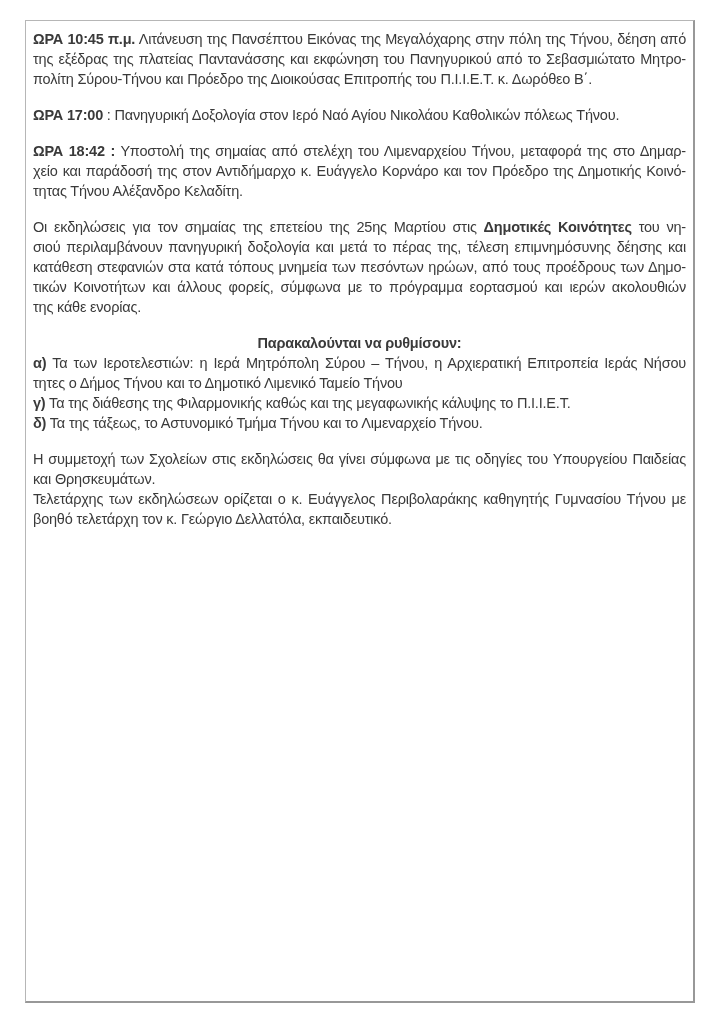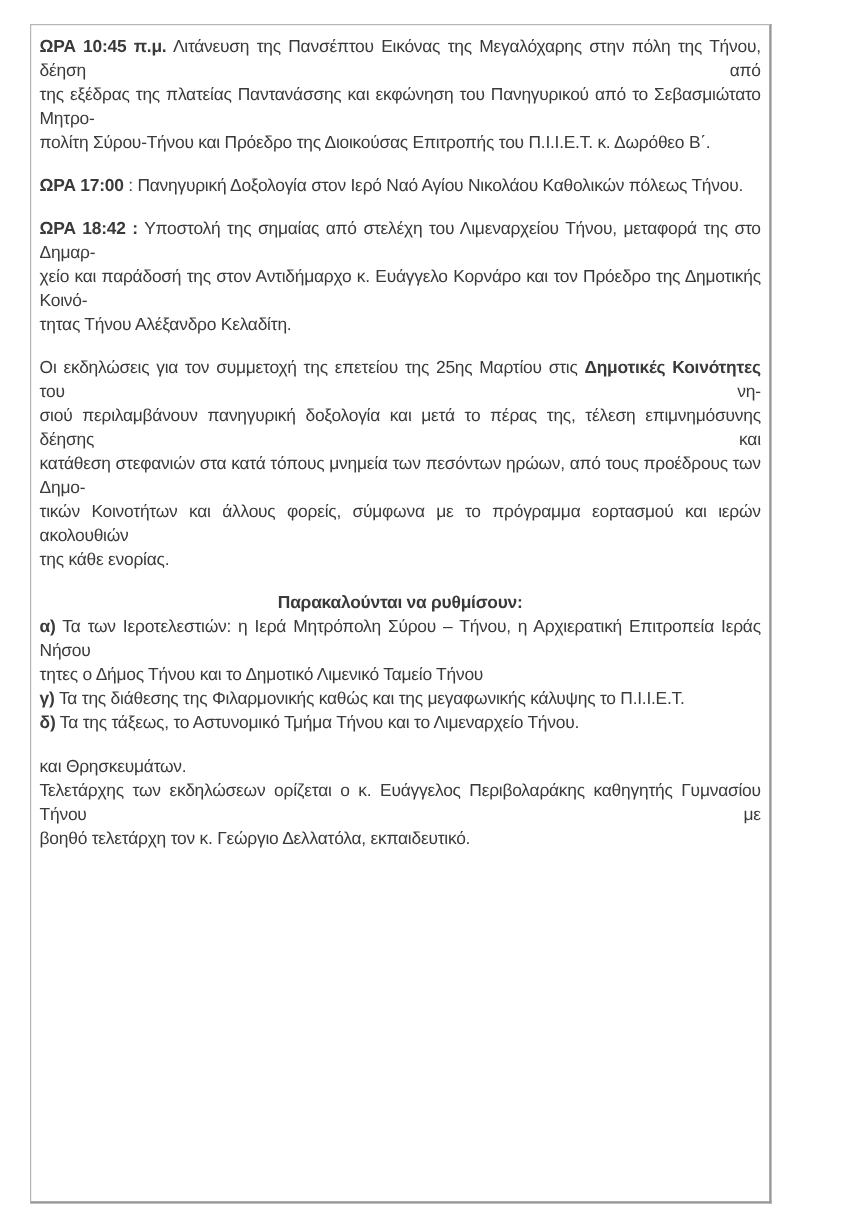"ΩΡΑ 10:45 π.μ. Λιτάνευση της" .page-frame { width: 618px -> 670px }
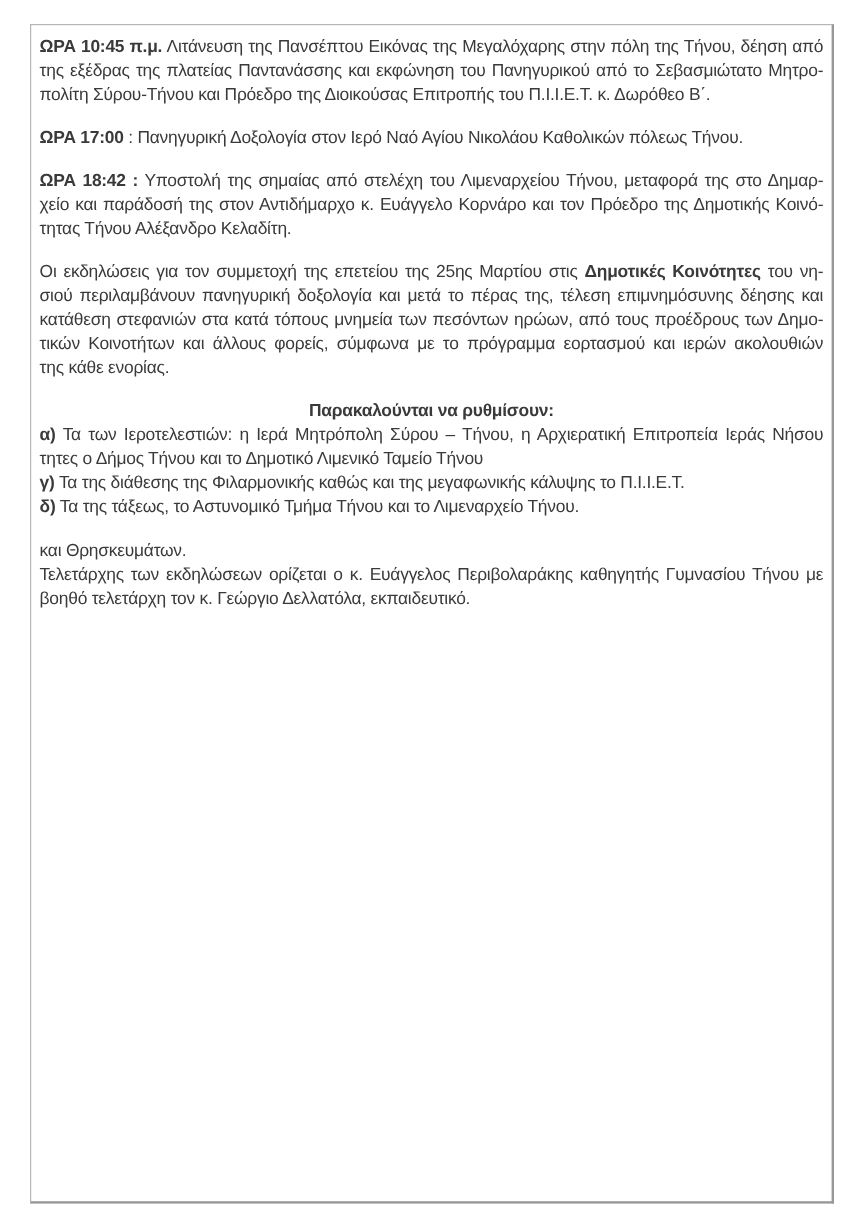"Οι εκδηλώσεις για τον συμμετοχή" span.run { text: συμμετοχή -> σημαίας }
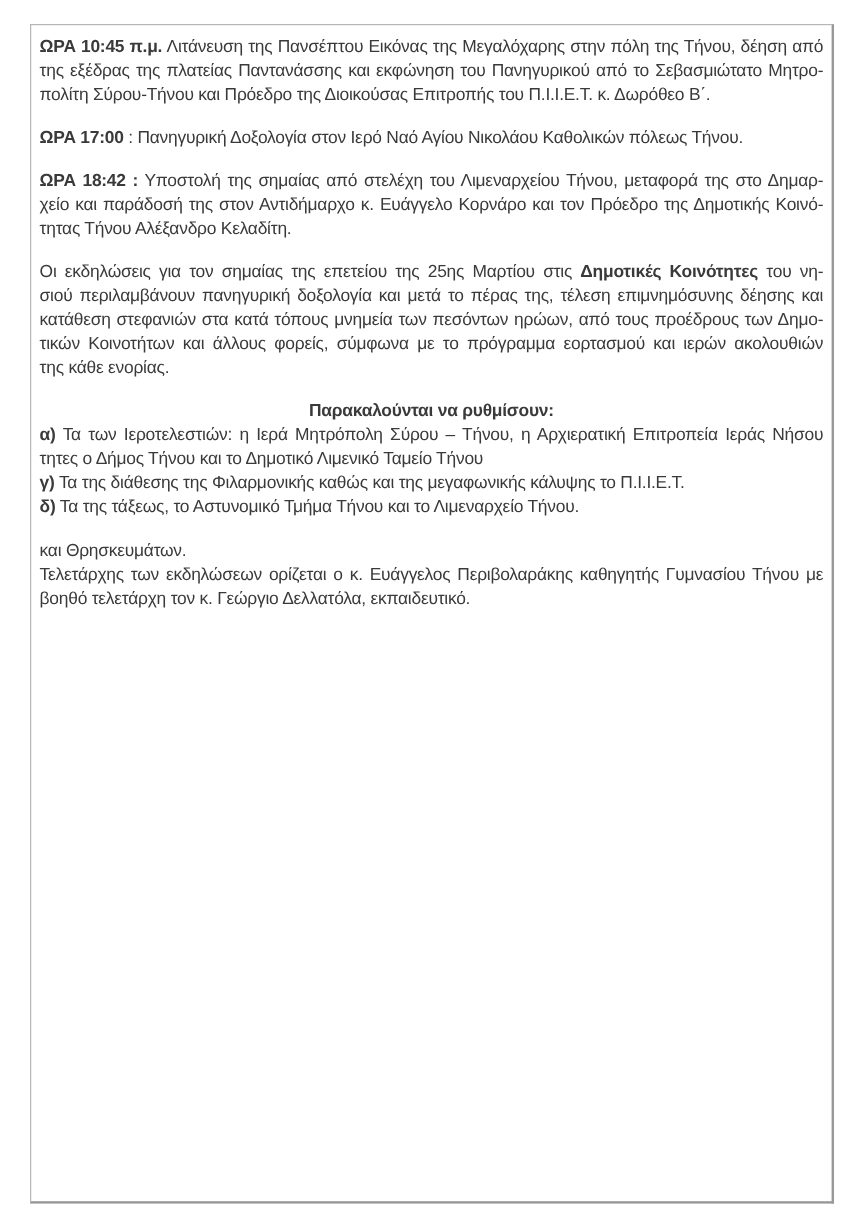"Η συμμετοχή των Σχολείων στις" div.line { html: none -> <div><span>Η συμμετοχή των Σχολείων στις εκδηλώσεις θα γίνει σύμφωνα με τις οδηγίες του Υπουργείου Παιδείας</span></div> }
